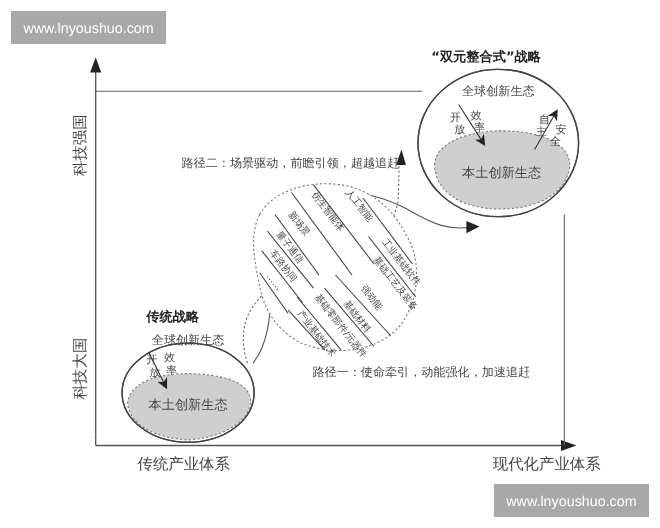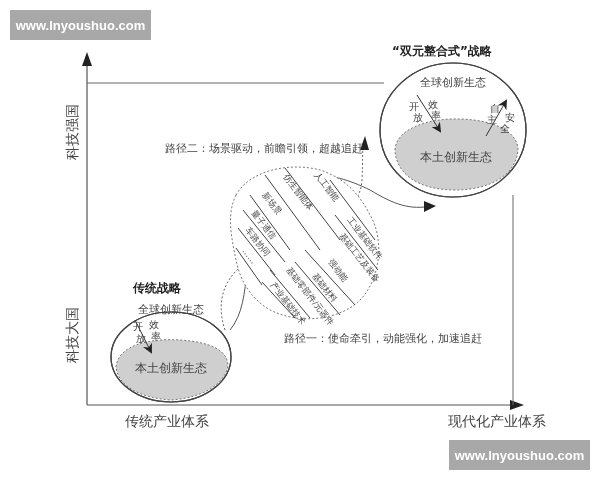"www.lnyoushuo.com" .watermark { font-weight: bold -> none }
